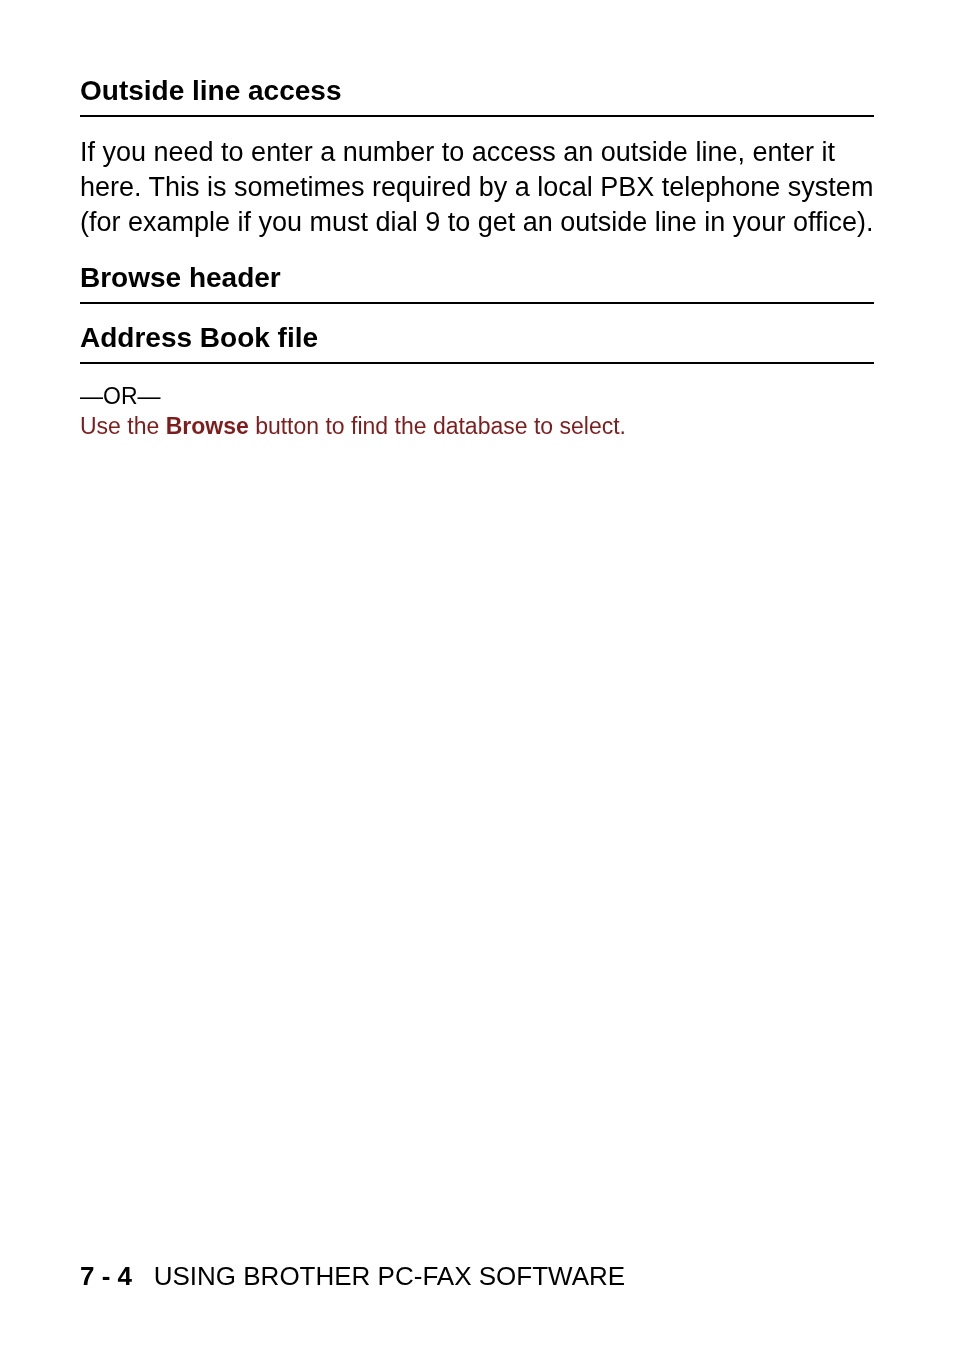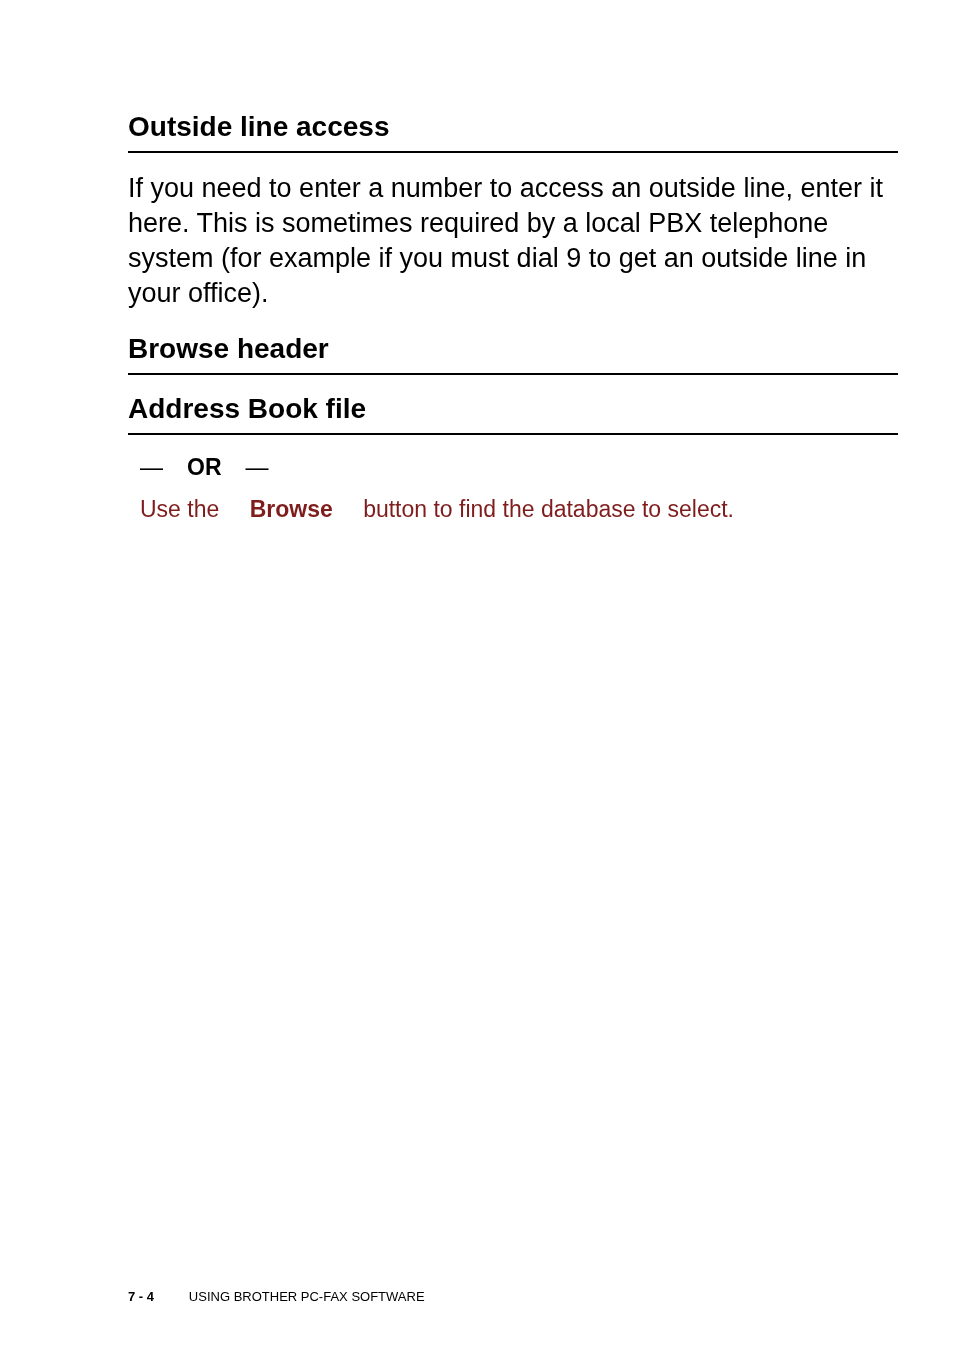"Outside line access" * { margin: 12px -> 0 }
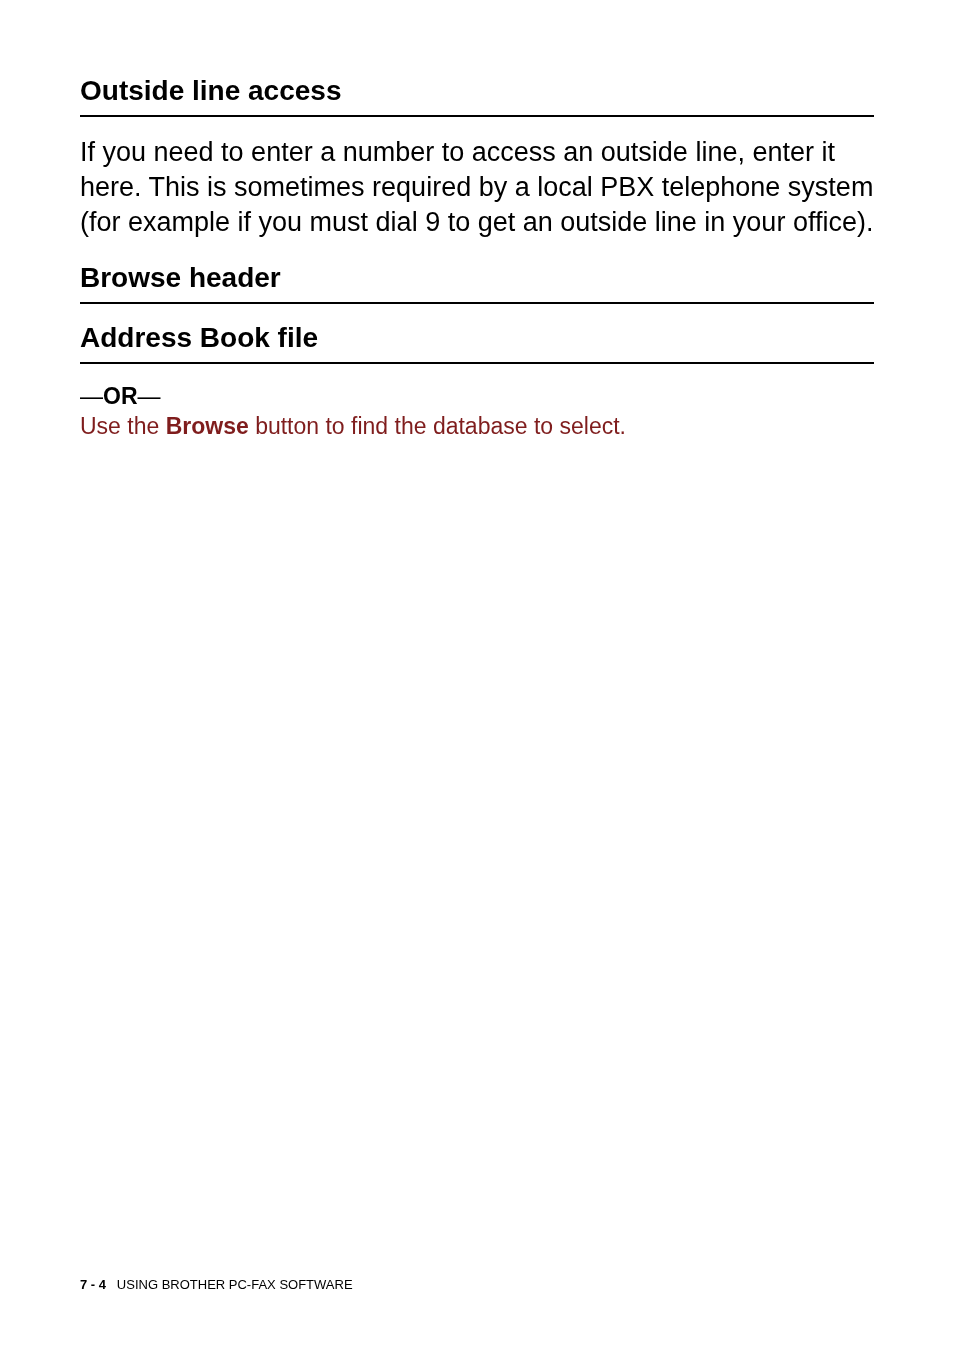"OR" .or-bold { font-weight: bold -> normal }
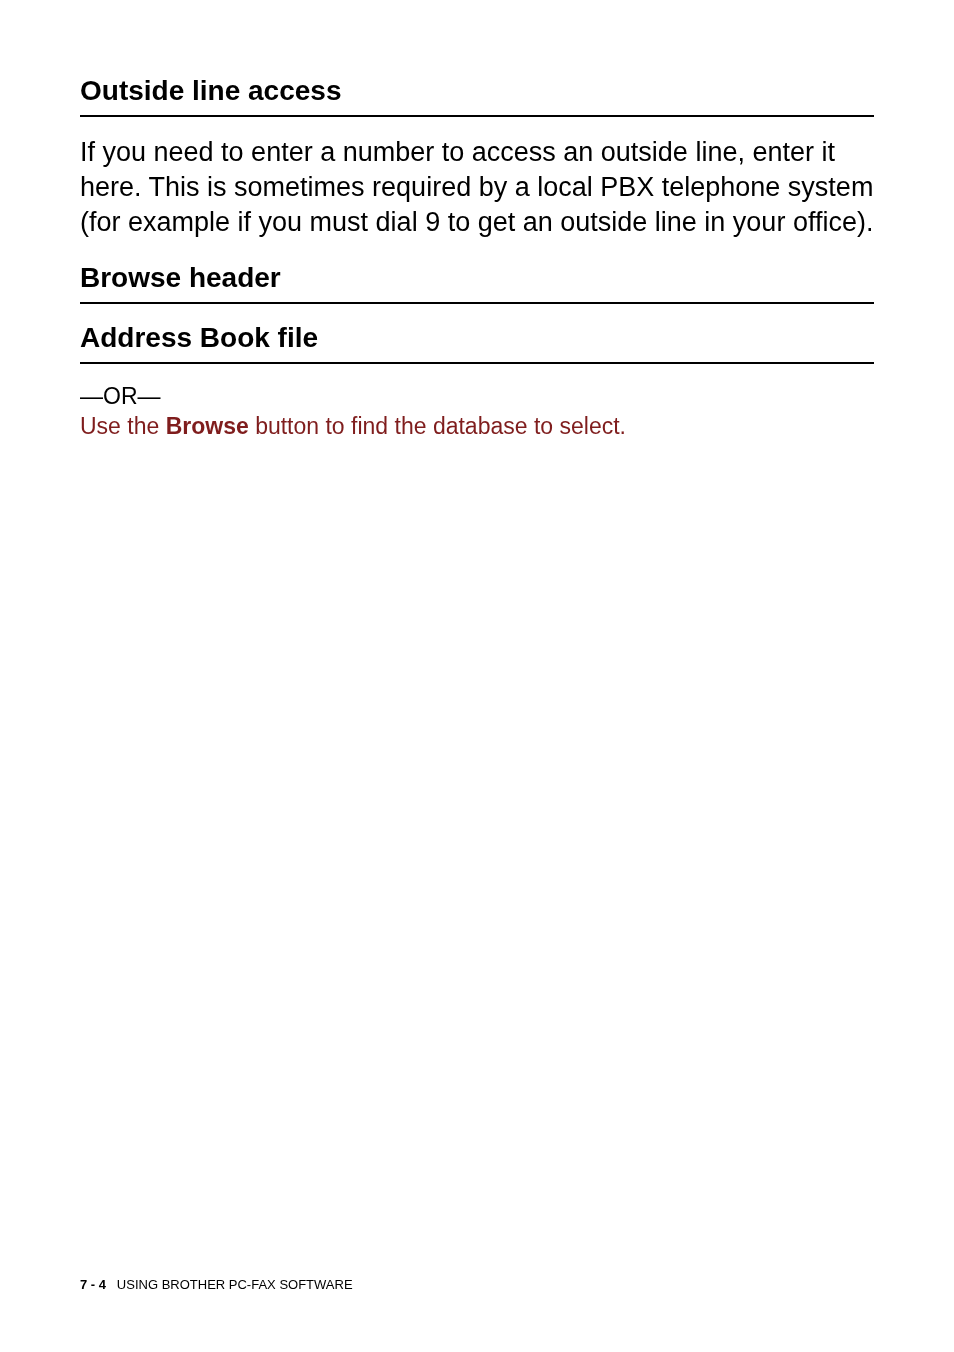"7 - 4 USING BROTHER" .footer { font-size: 13px -> 26px }
